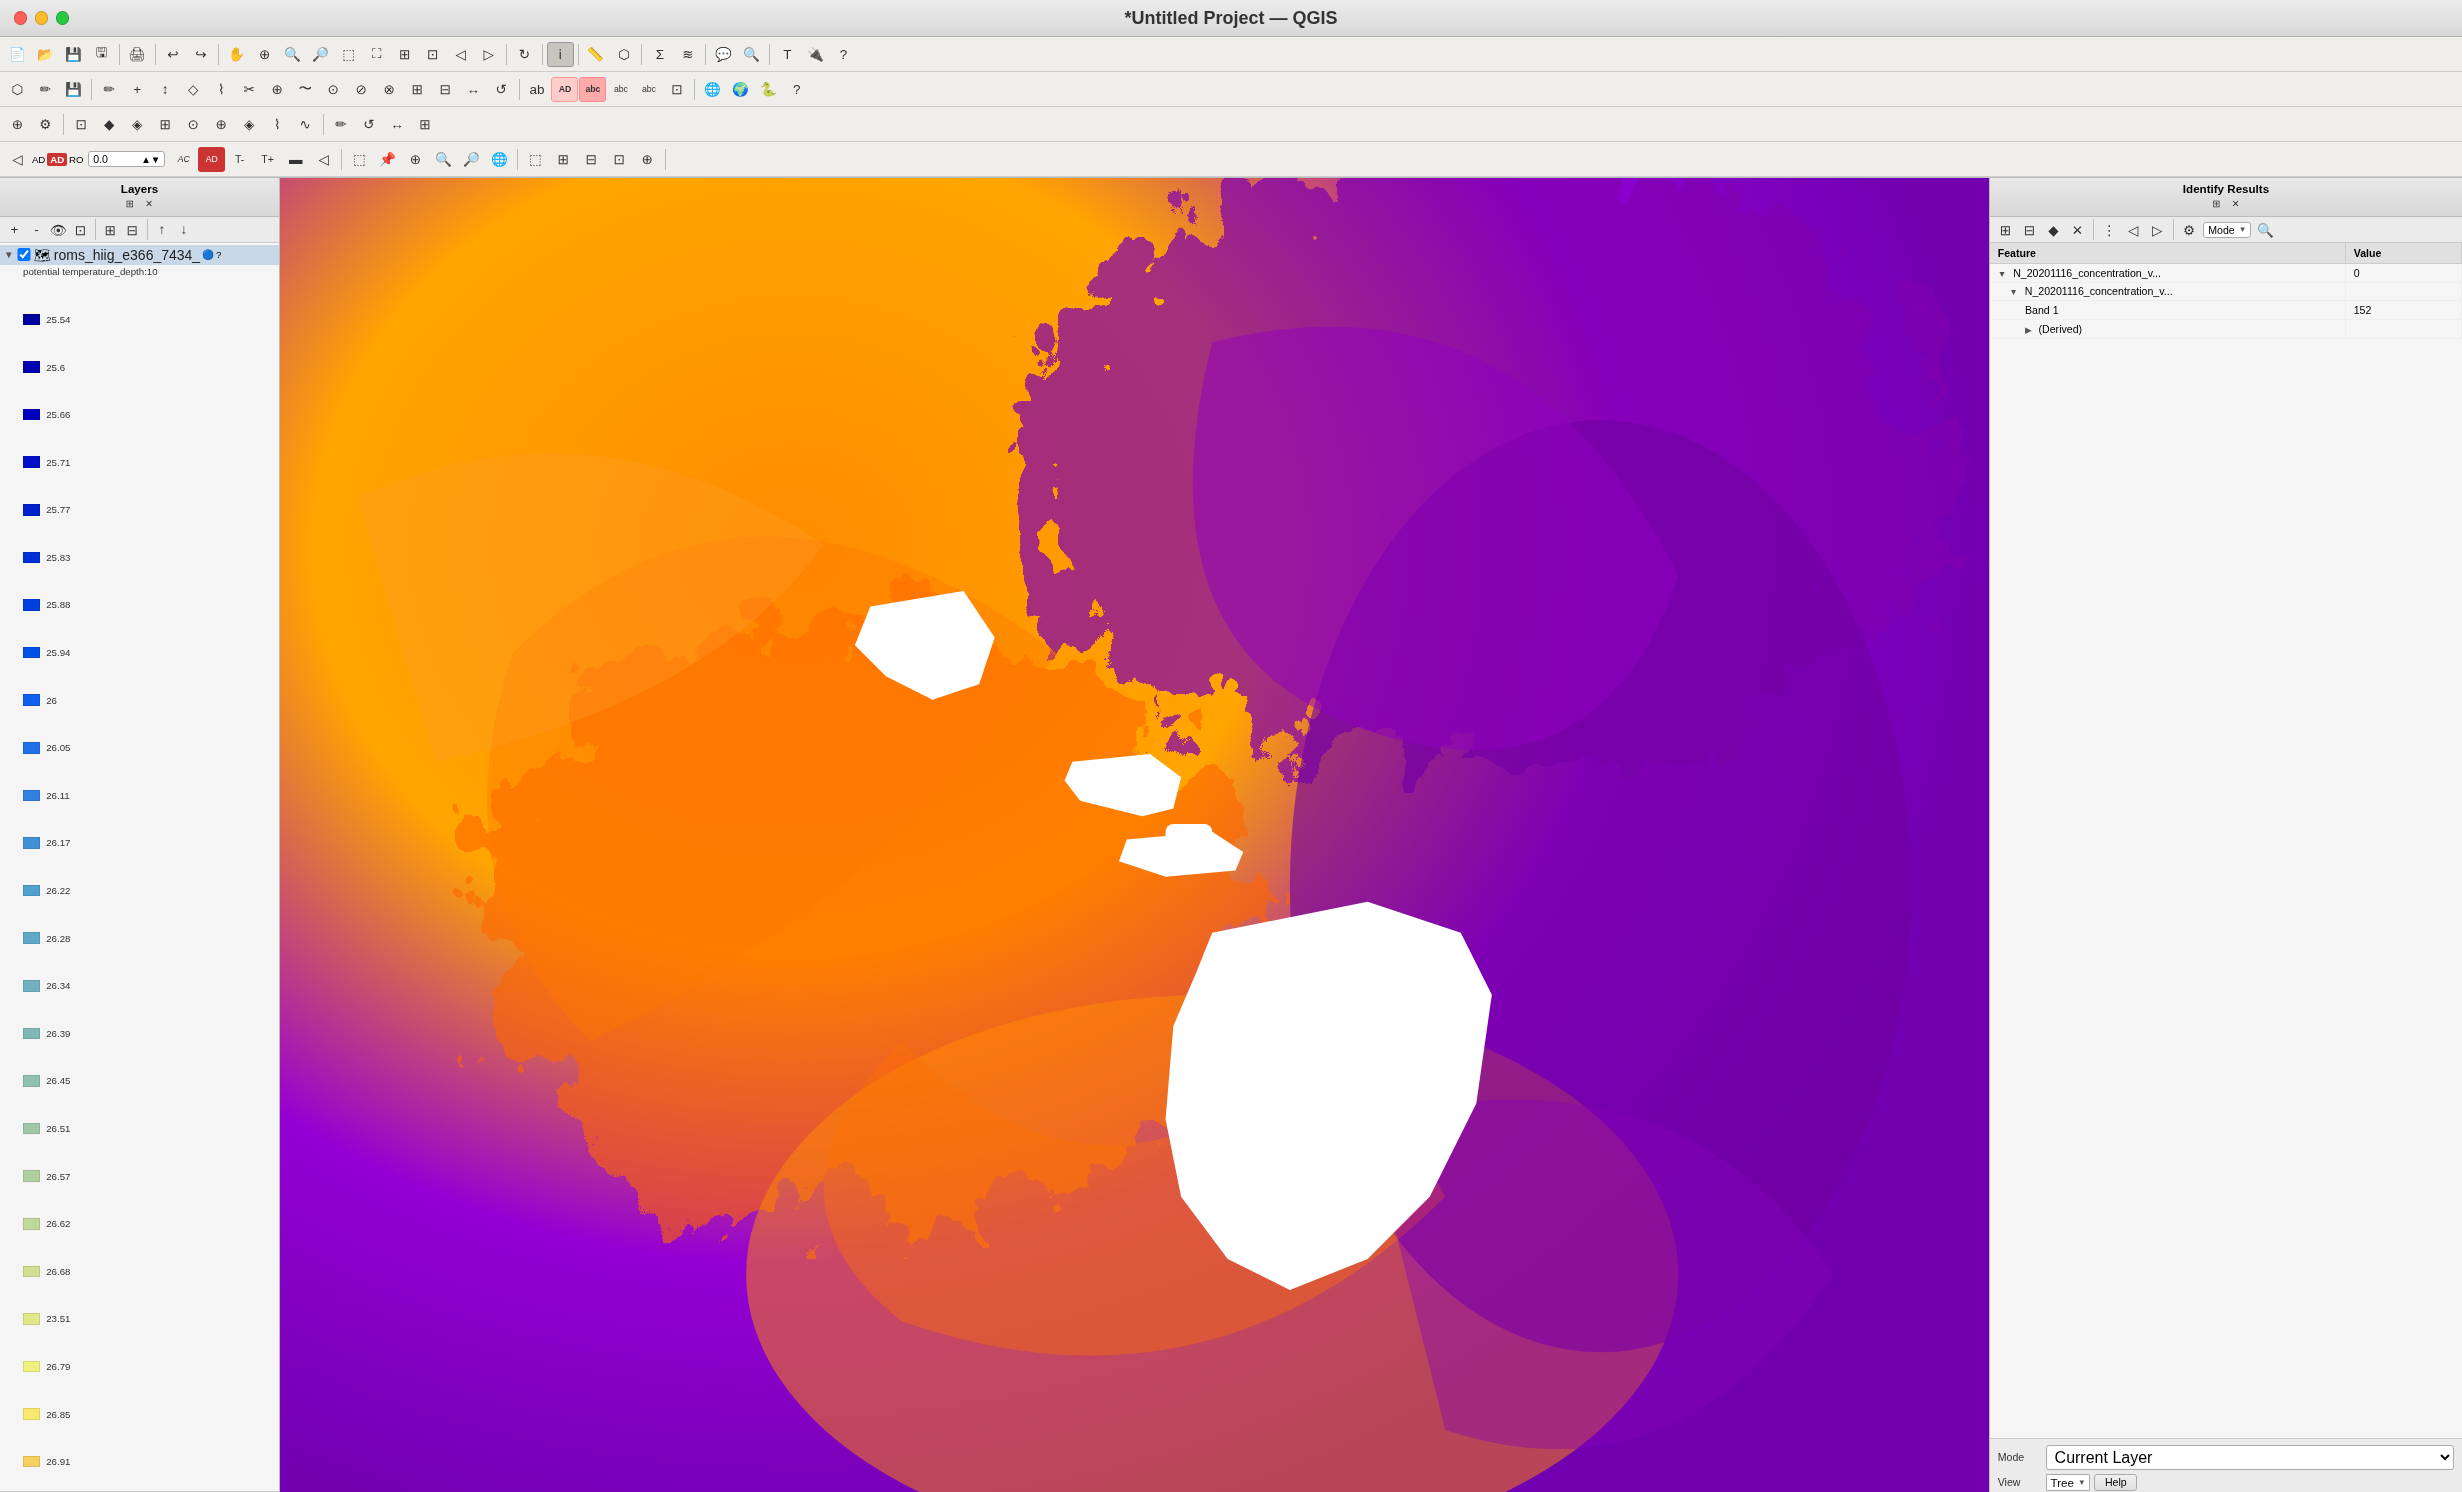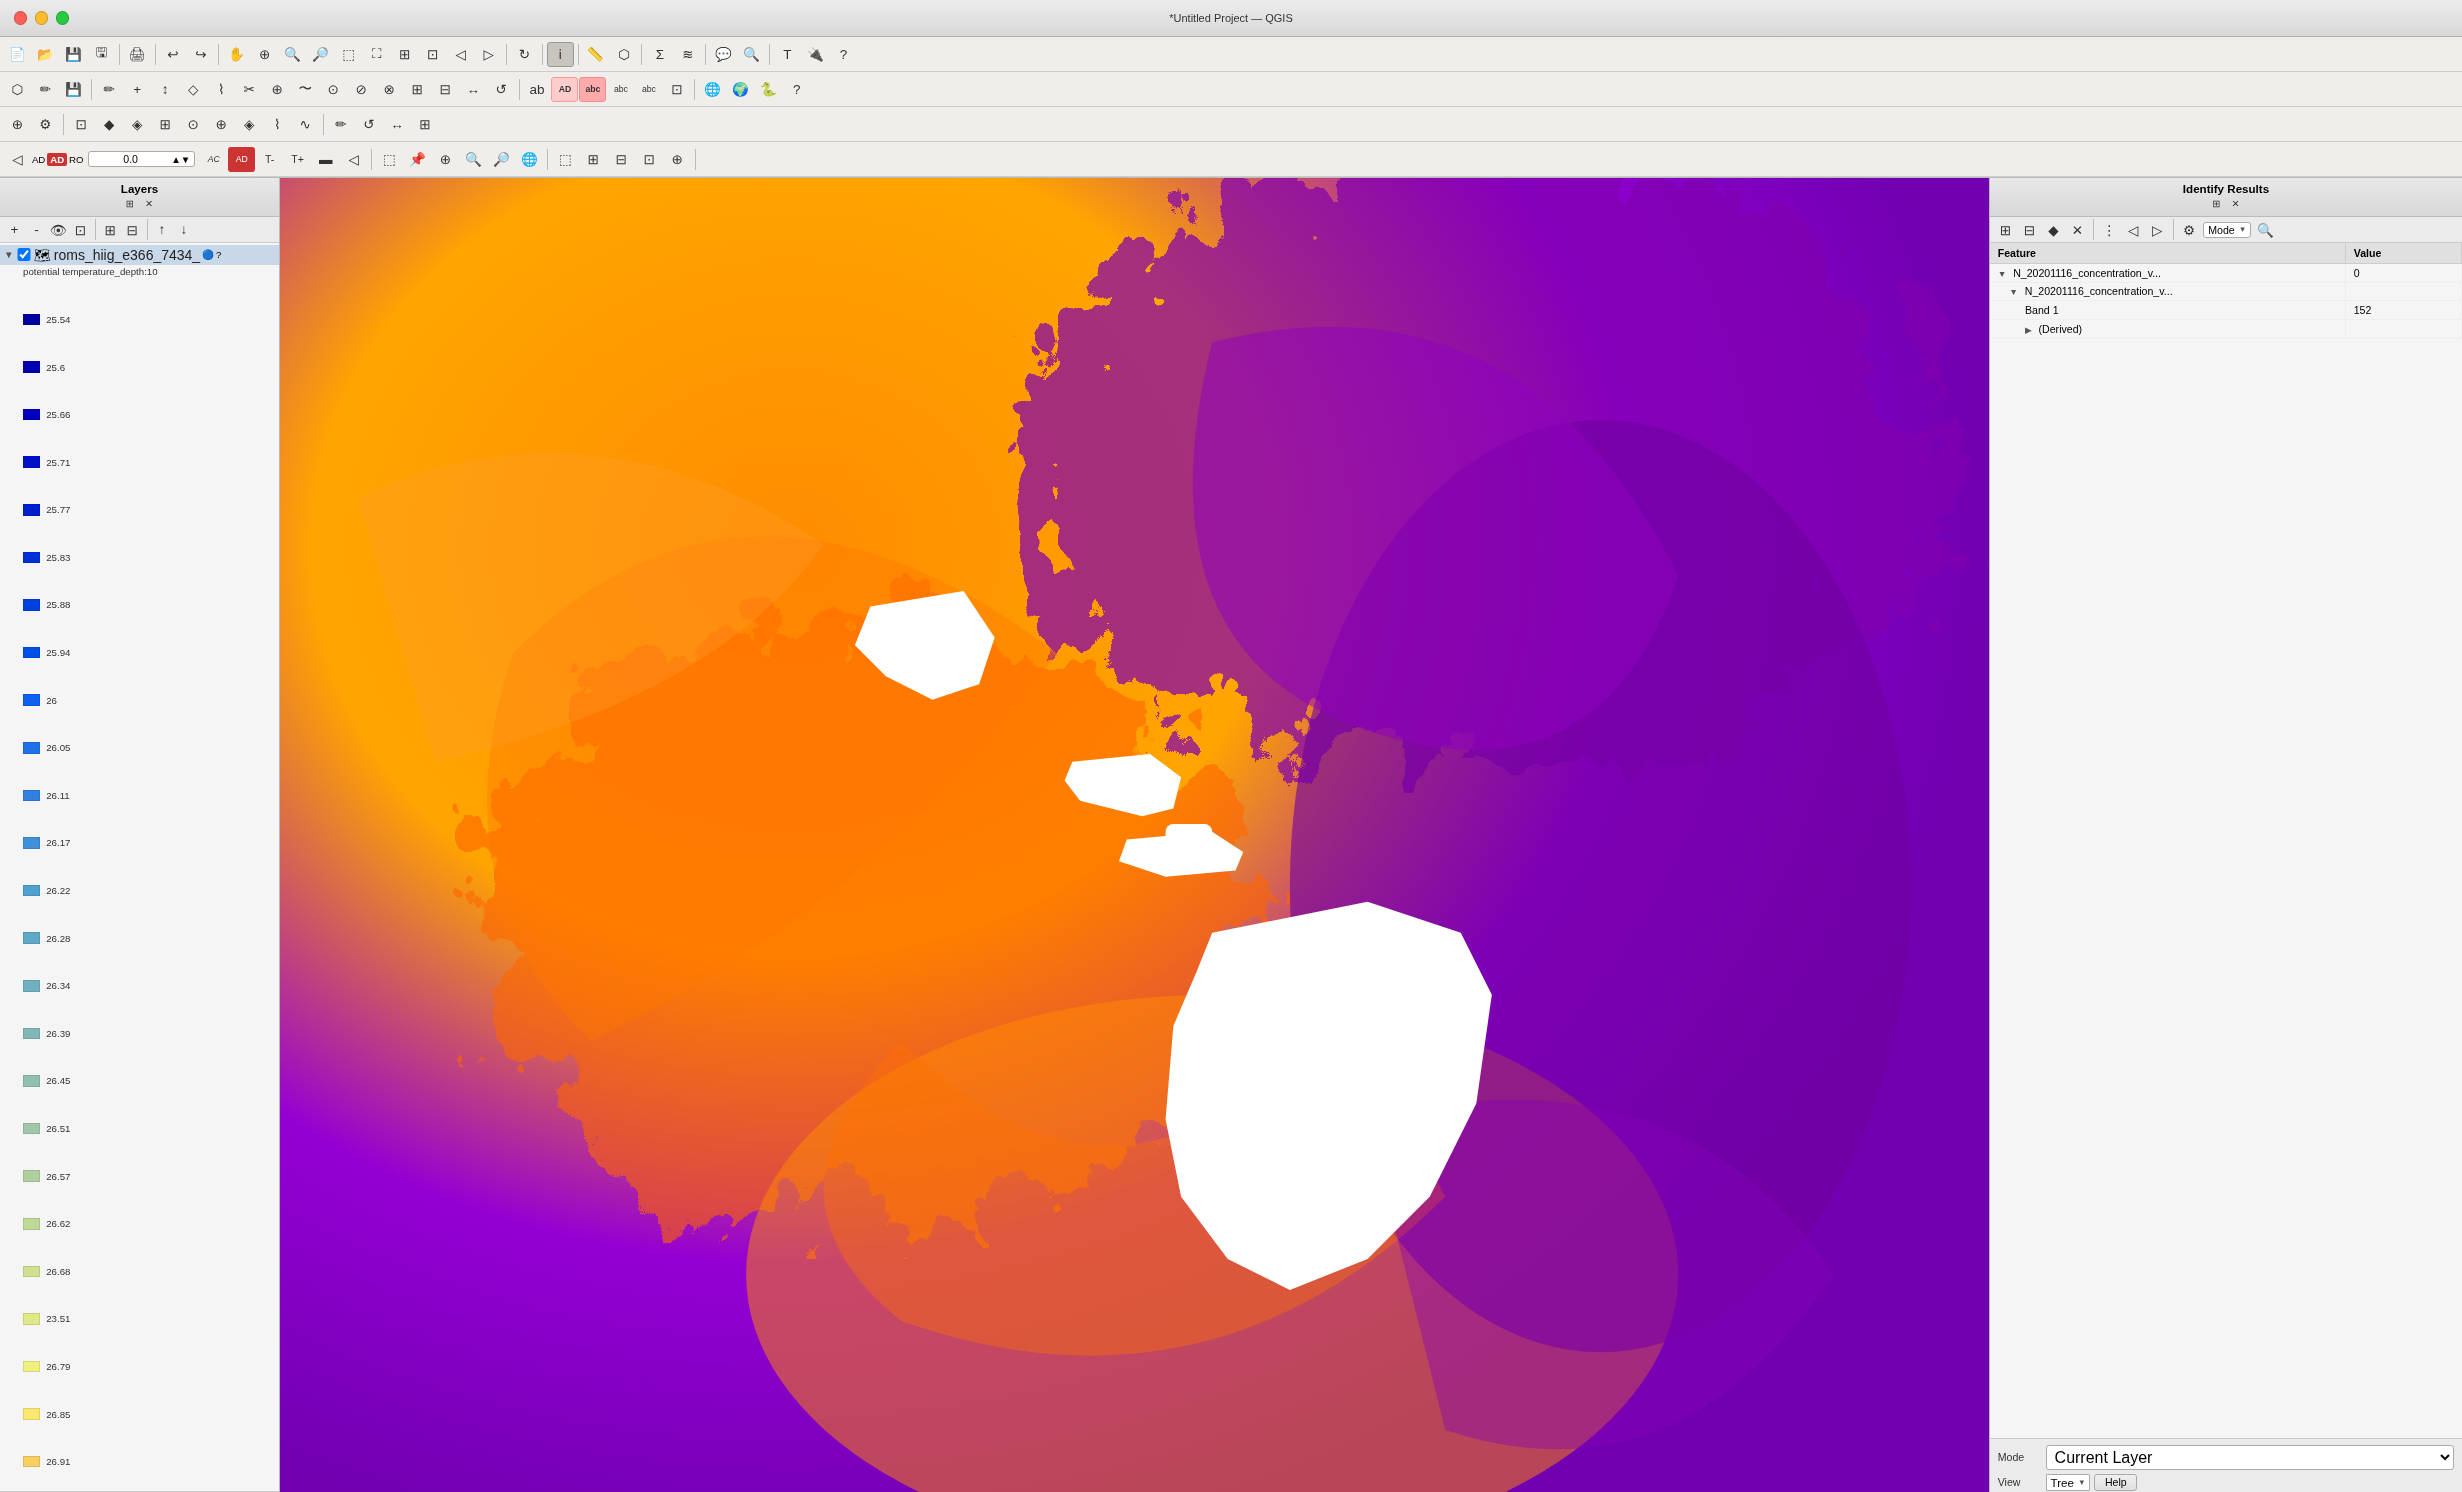"*Untitled Project — QGIS" .titlebar-title { font-size: 11px -> 18px; font-weight: 400 -> 700 }
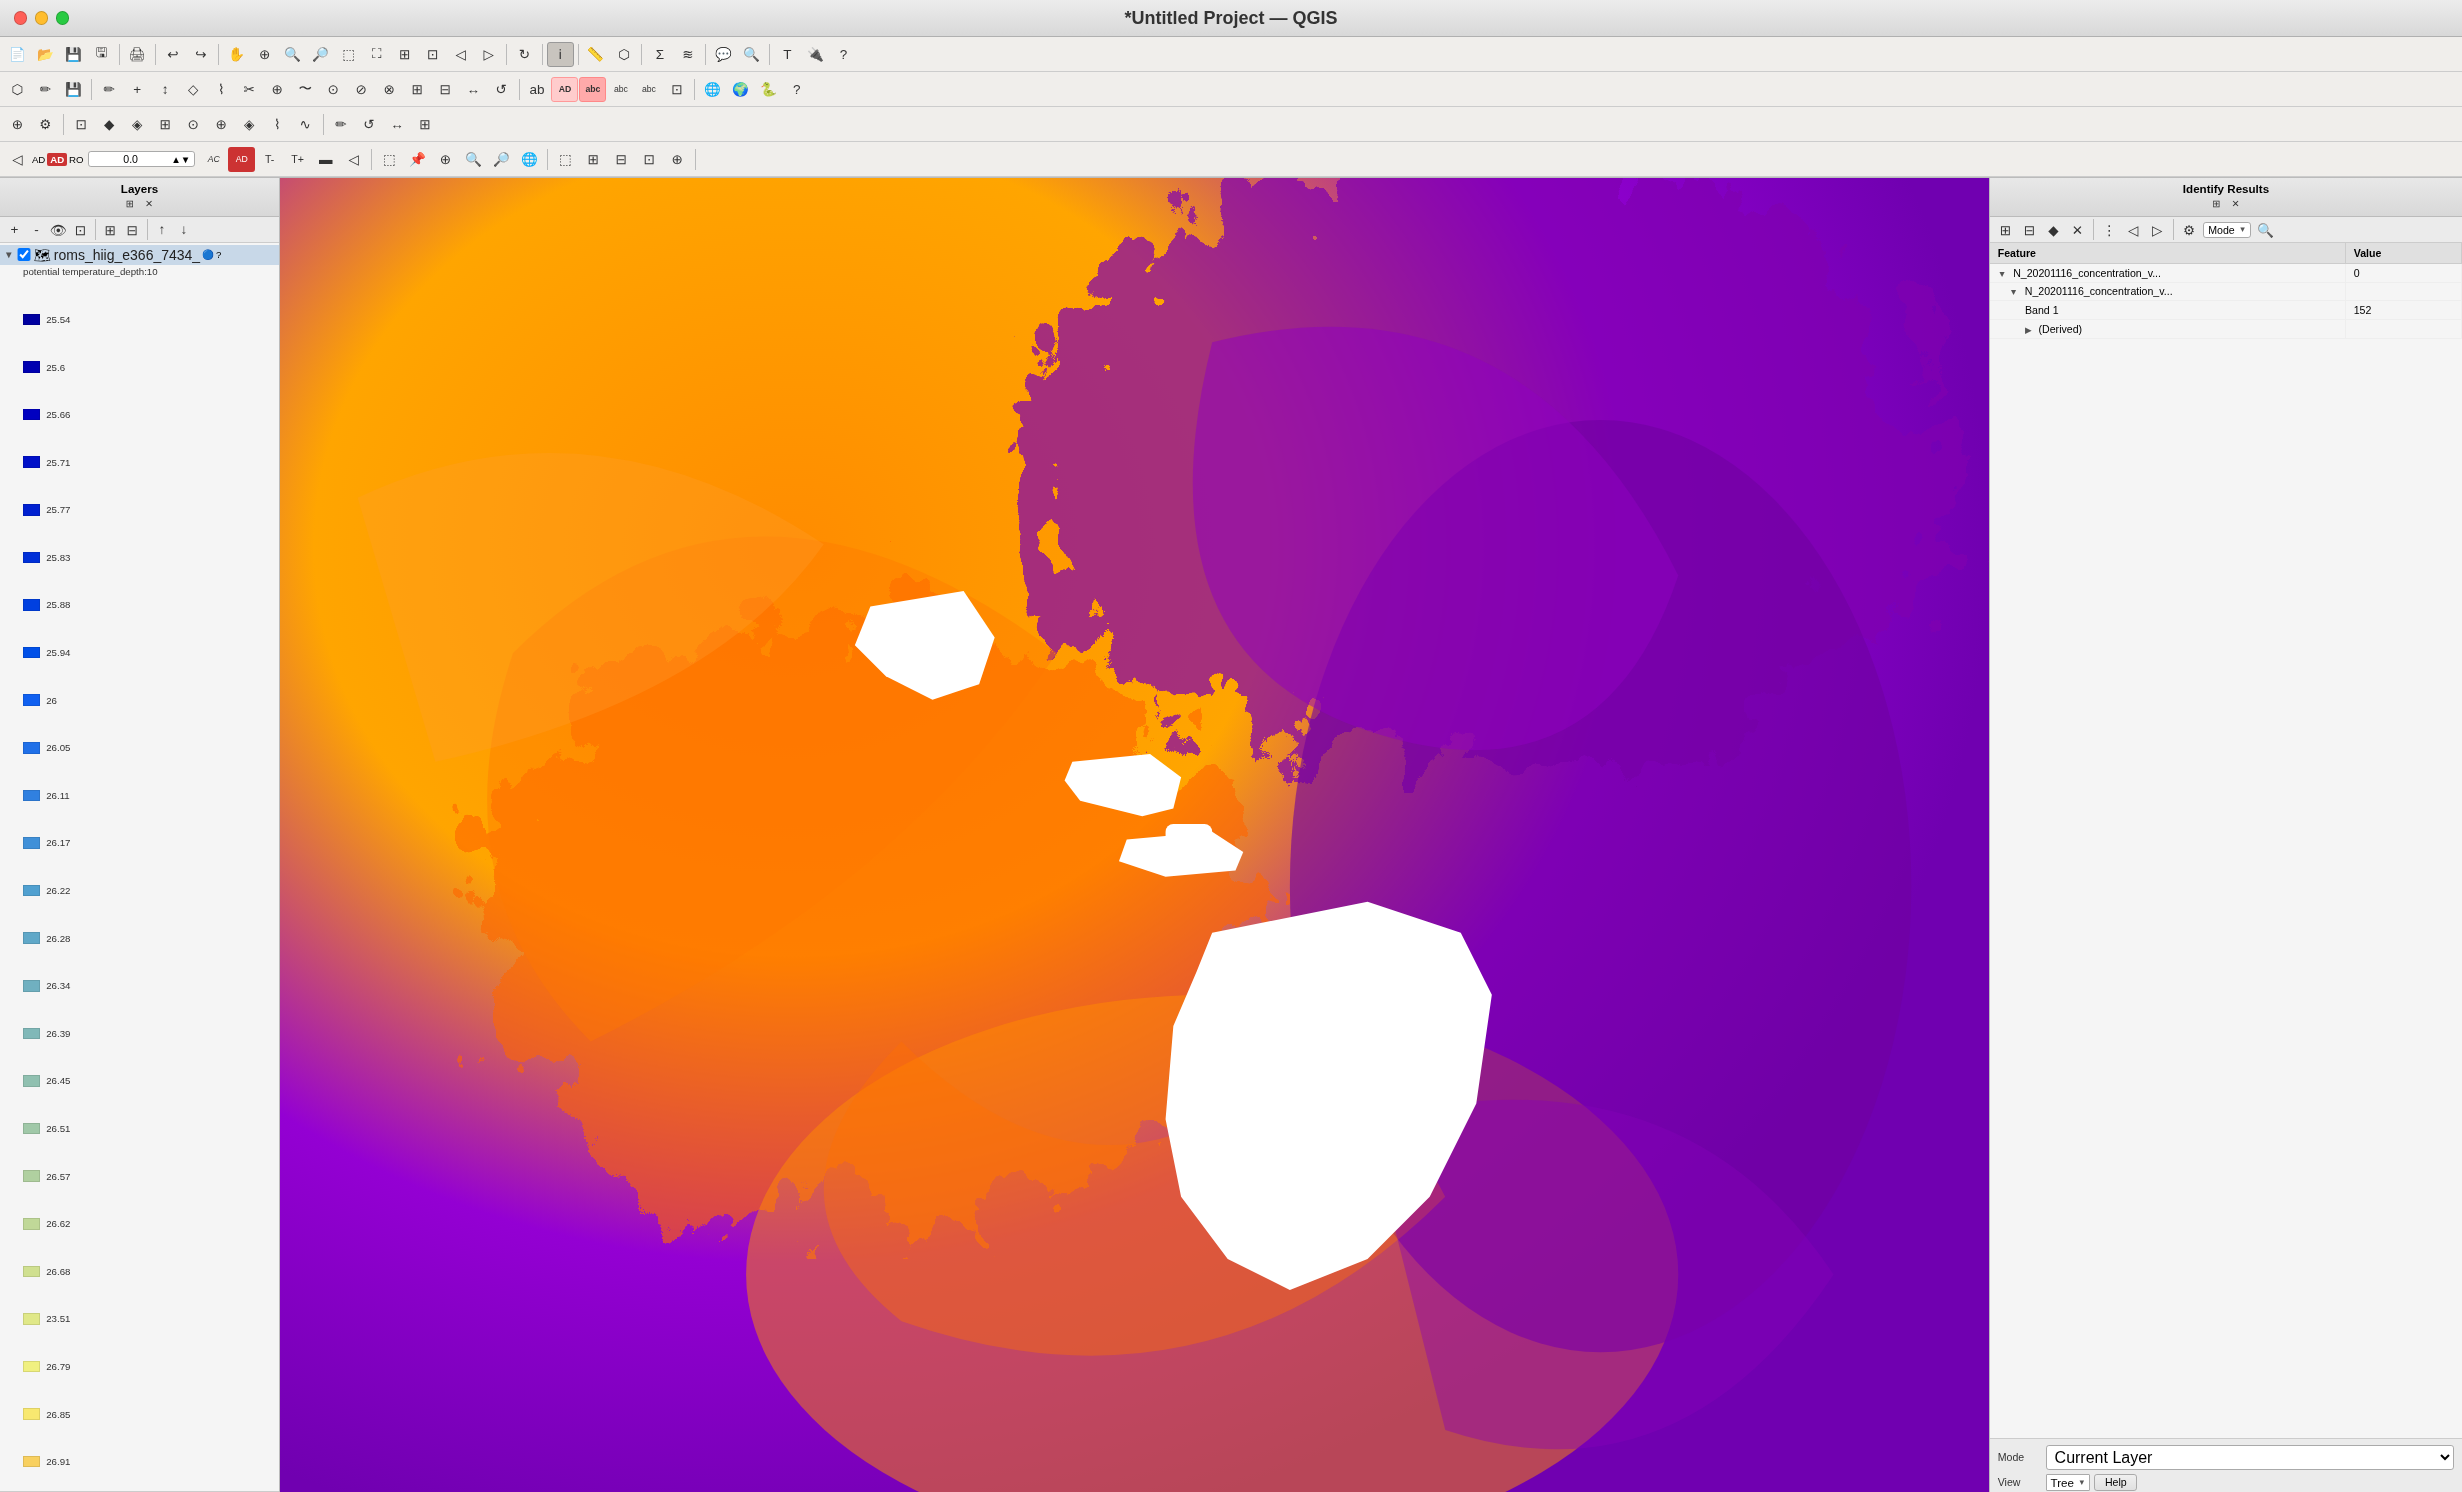"0.0" span { margin-left: 30px -> none }
